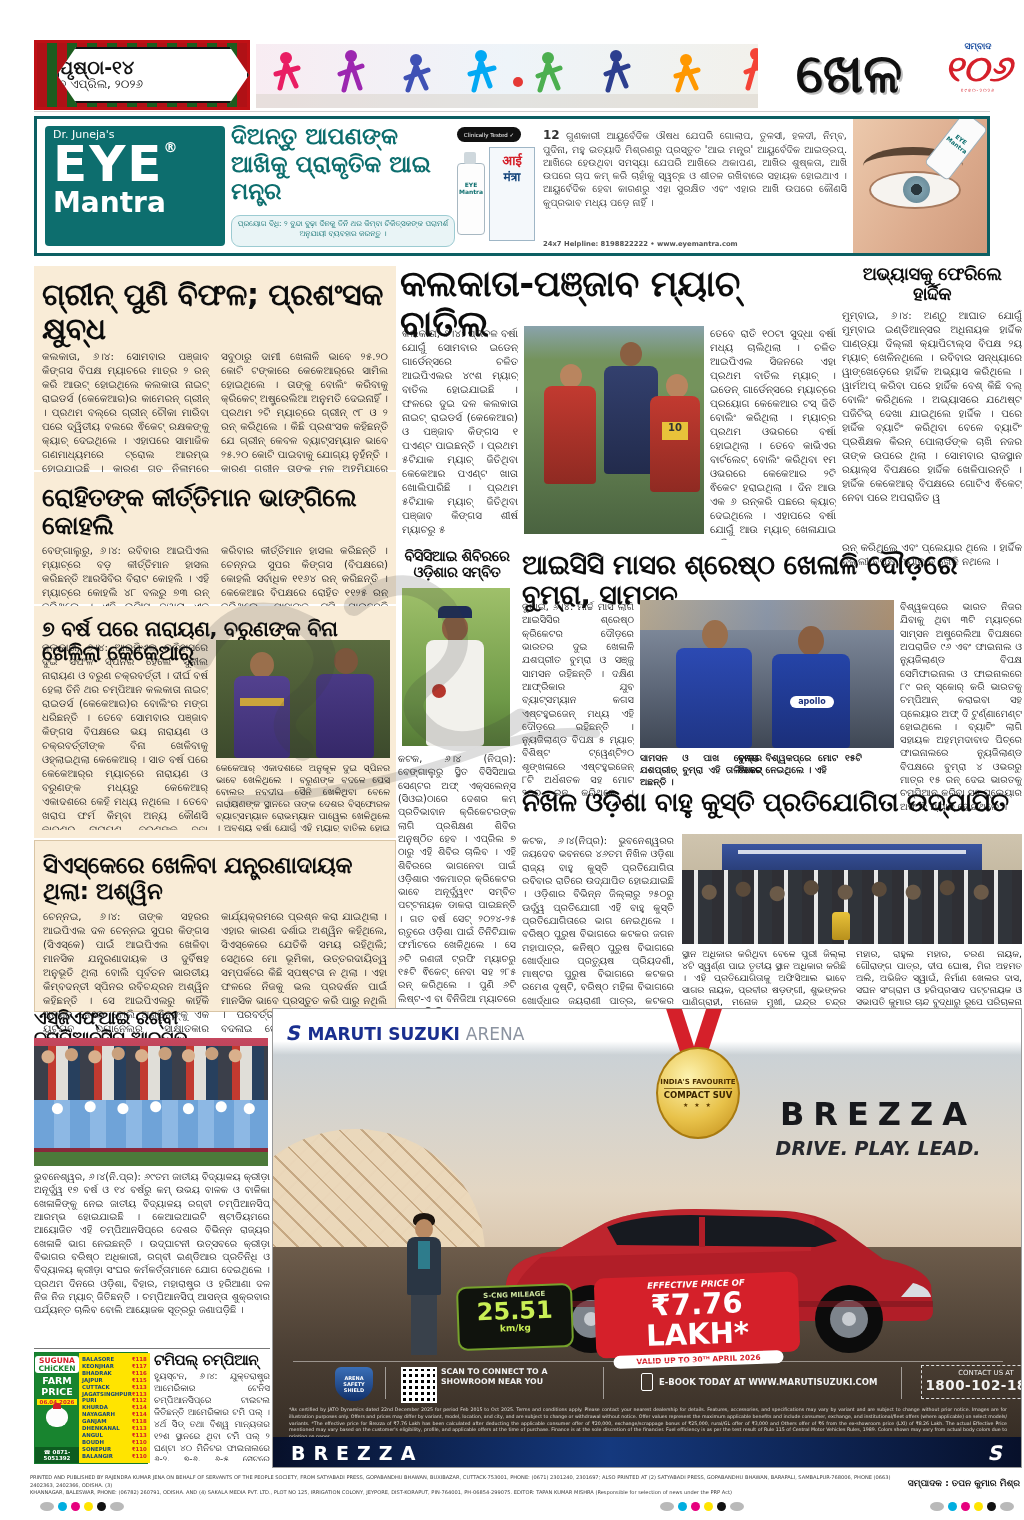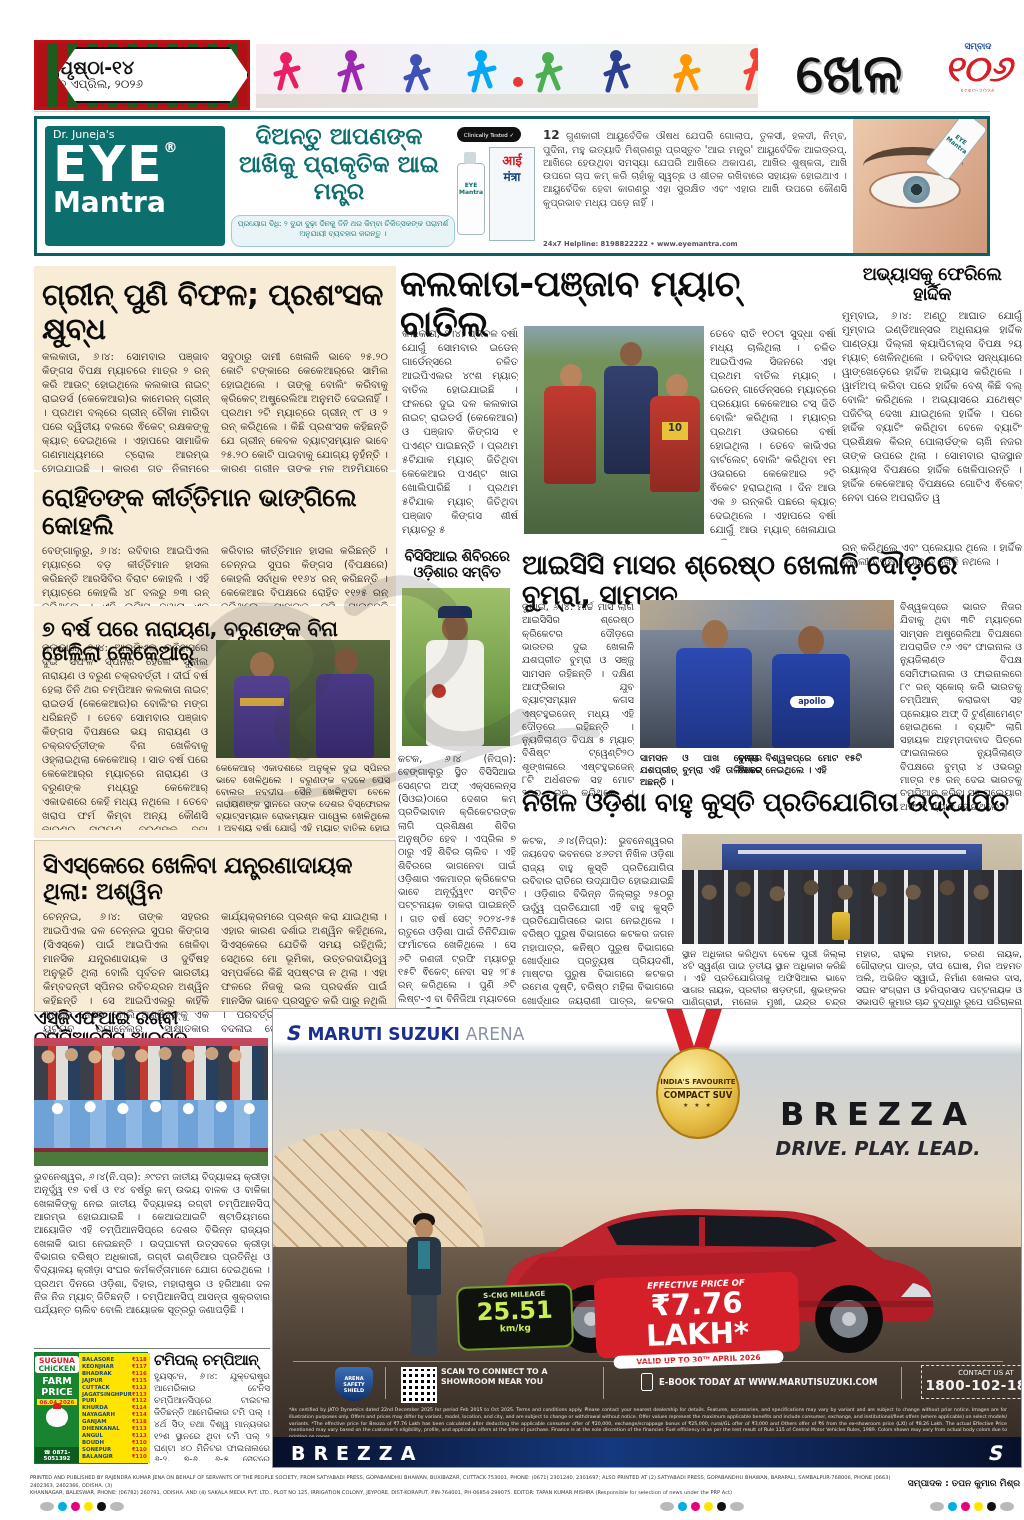"ଦିଅନ୍ତୁ ଆପଣଙ୍କ ଆଖିକୁ ପ୍ରାକୃତିକ ଆଇ" .eyehead { text-align: center -> none }
